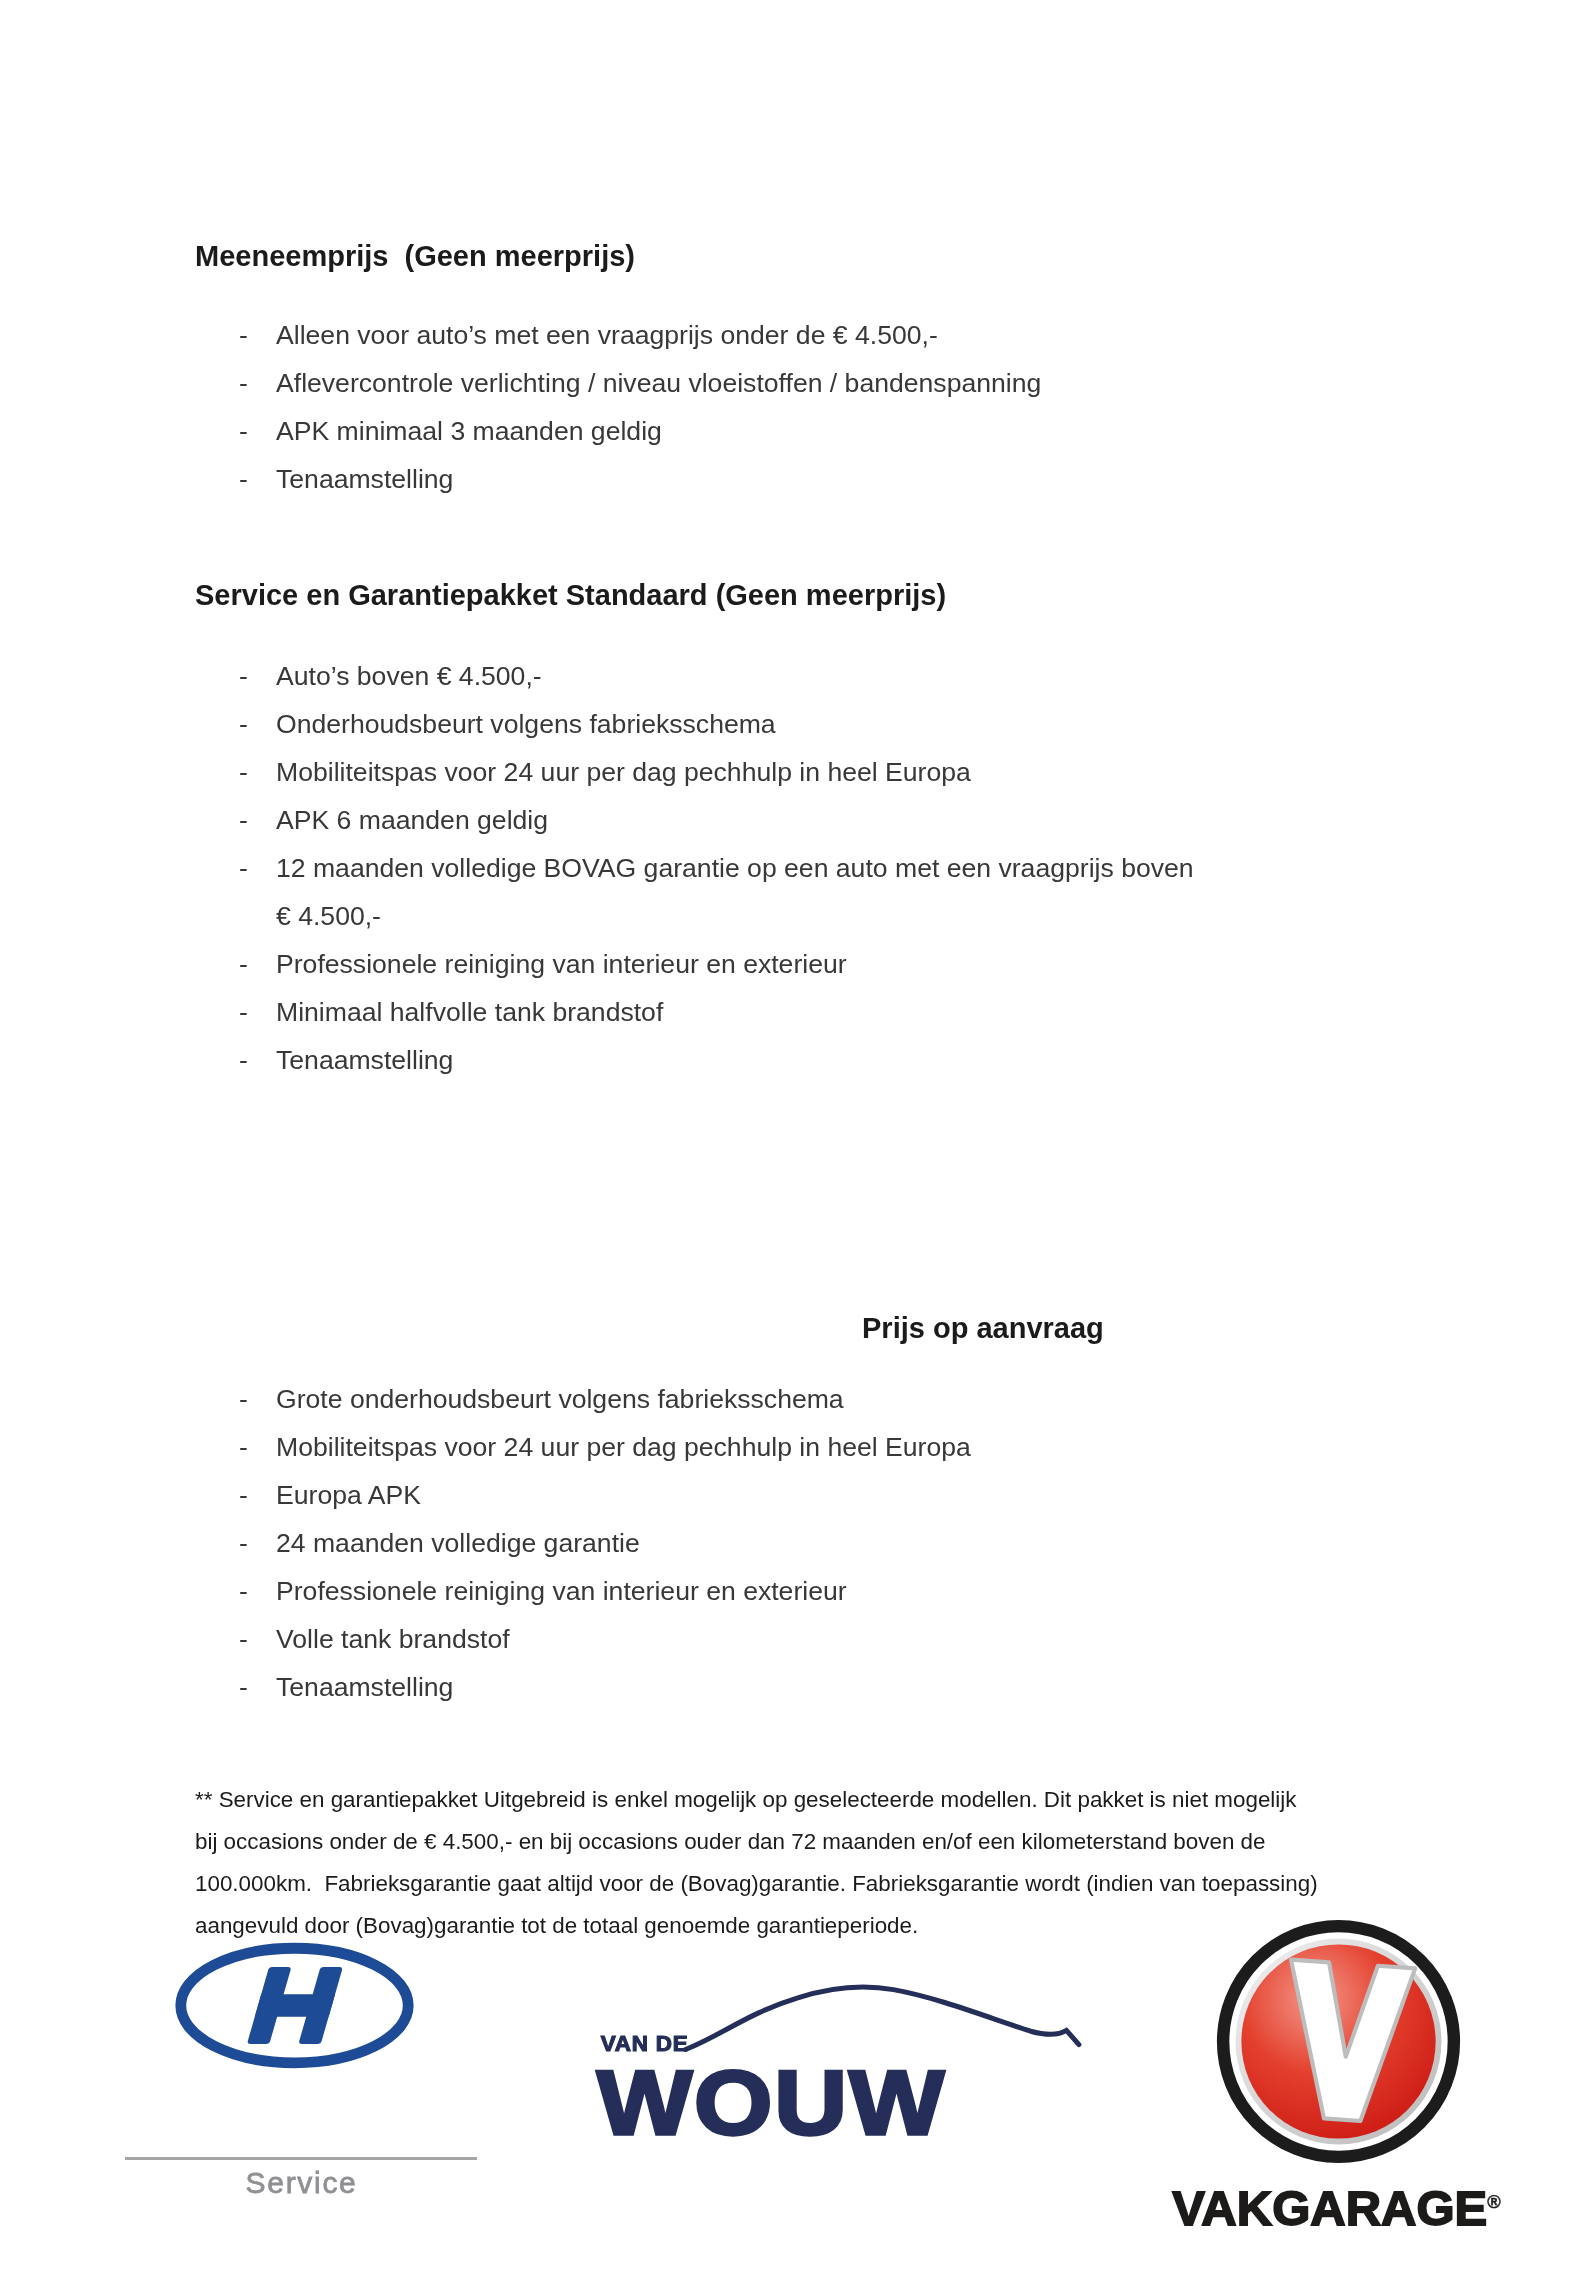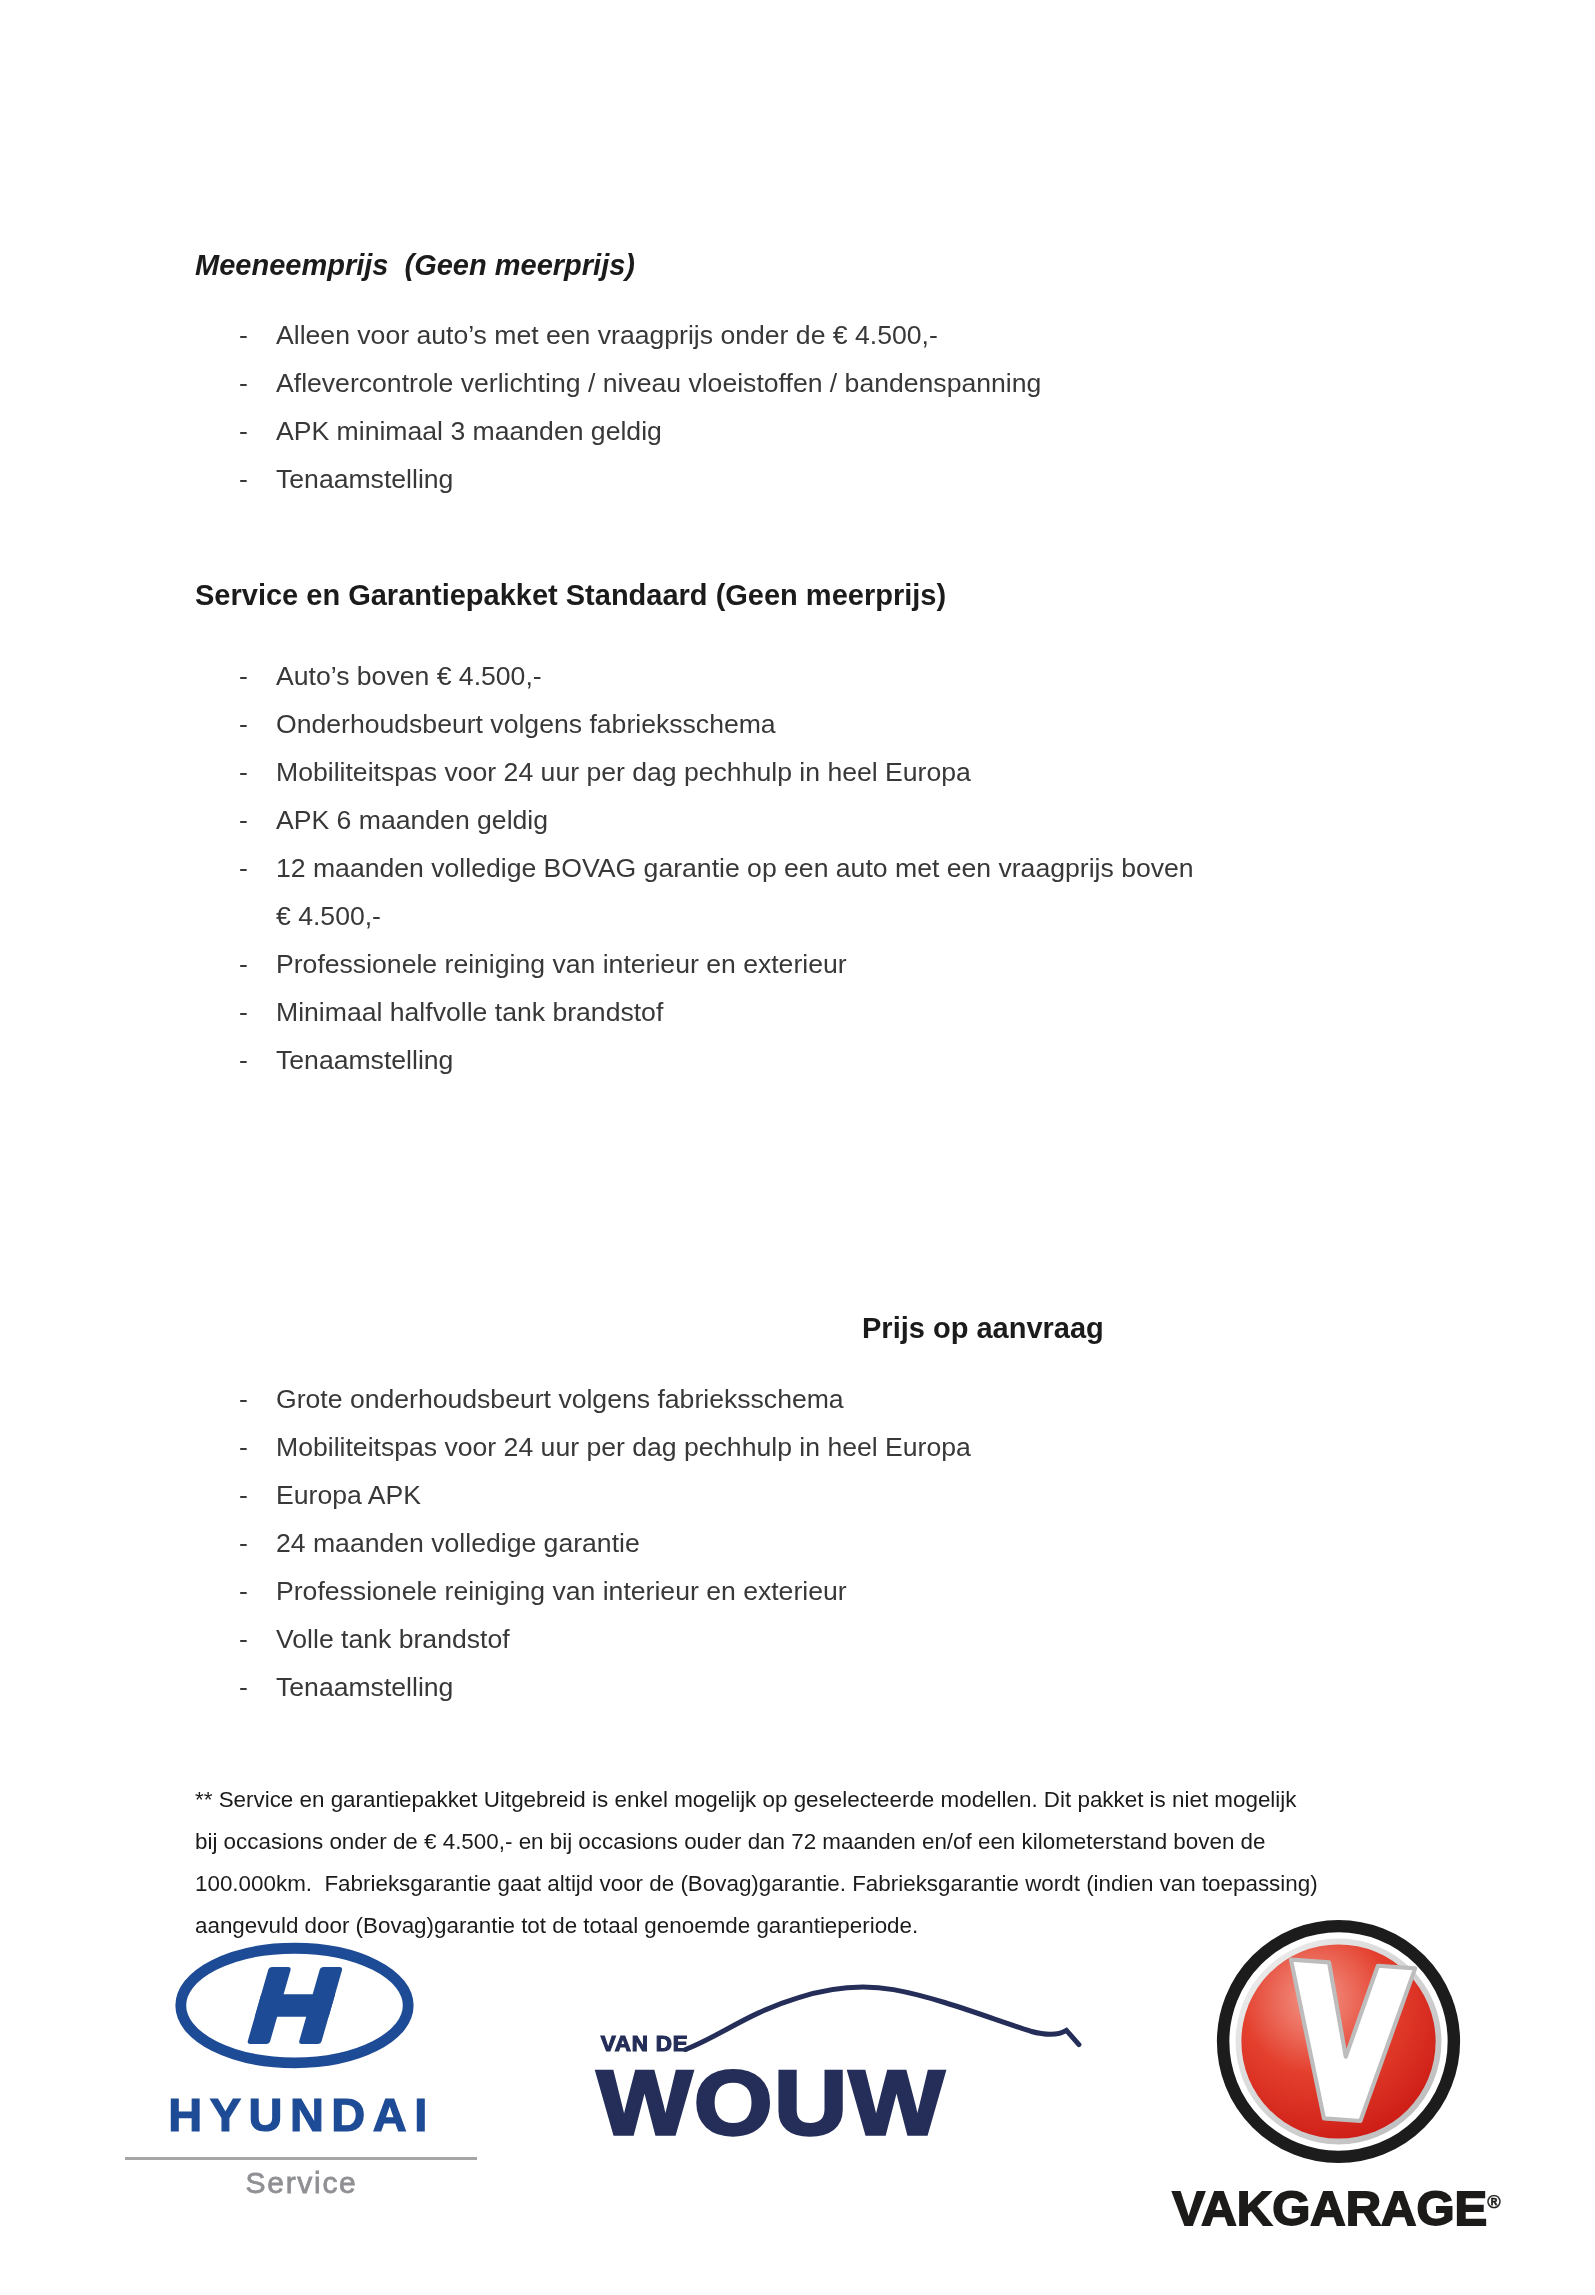"Meeneemprijs (Geen meerprijs)" div.sec-heading { font-style: italic -> none; top: 248px -> 239px }
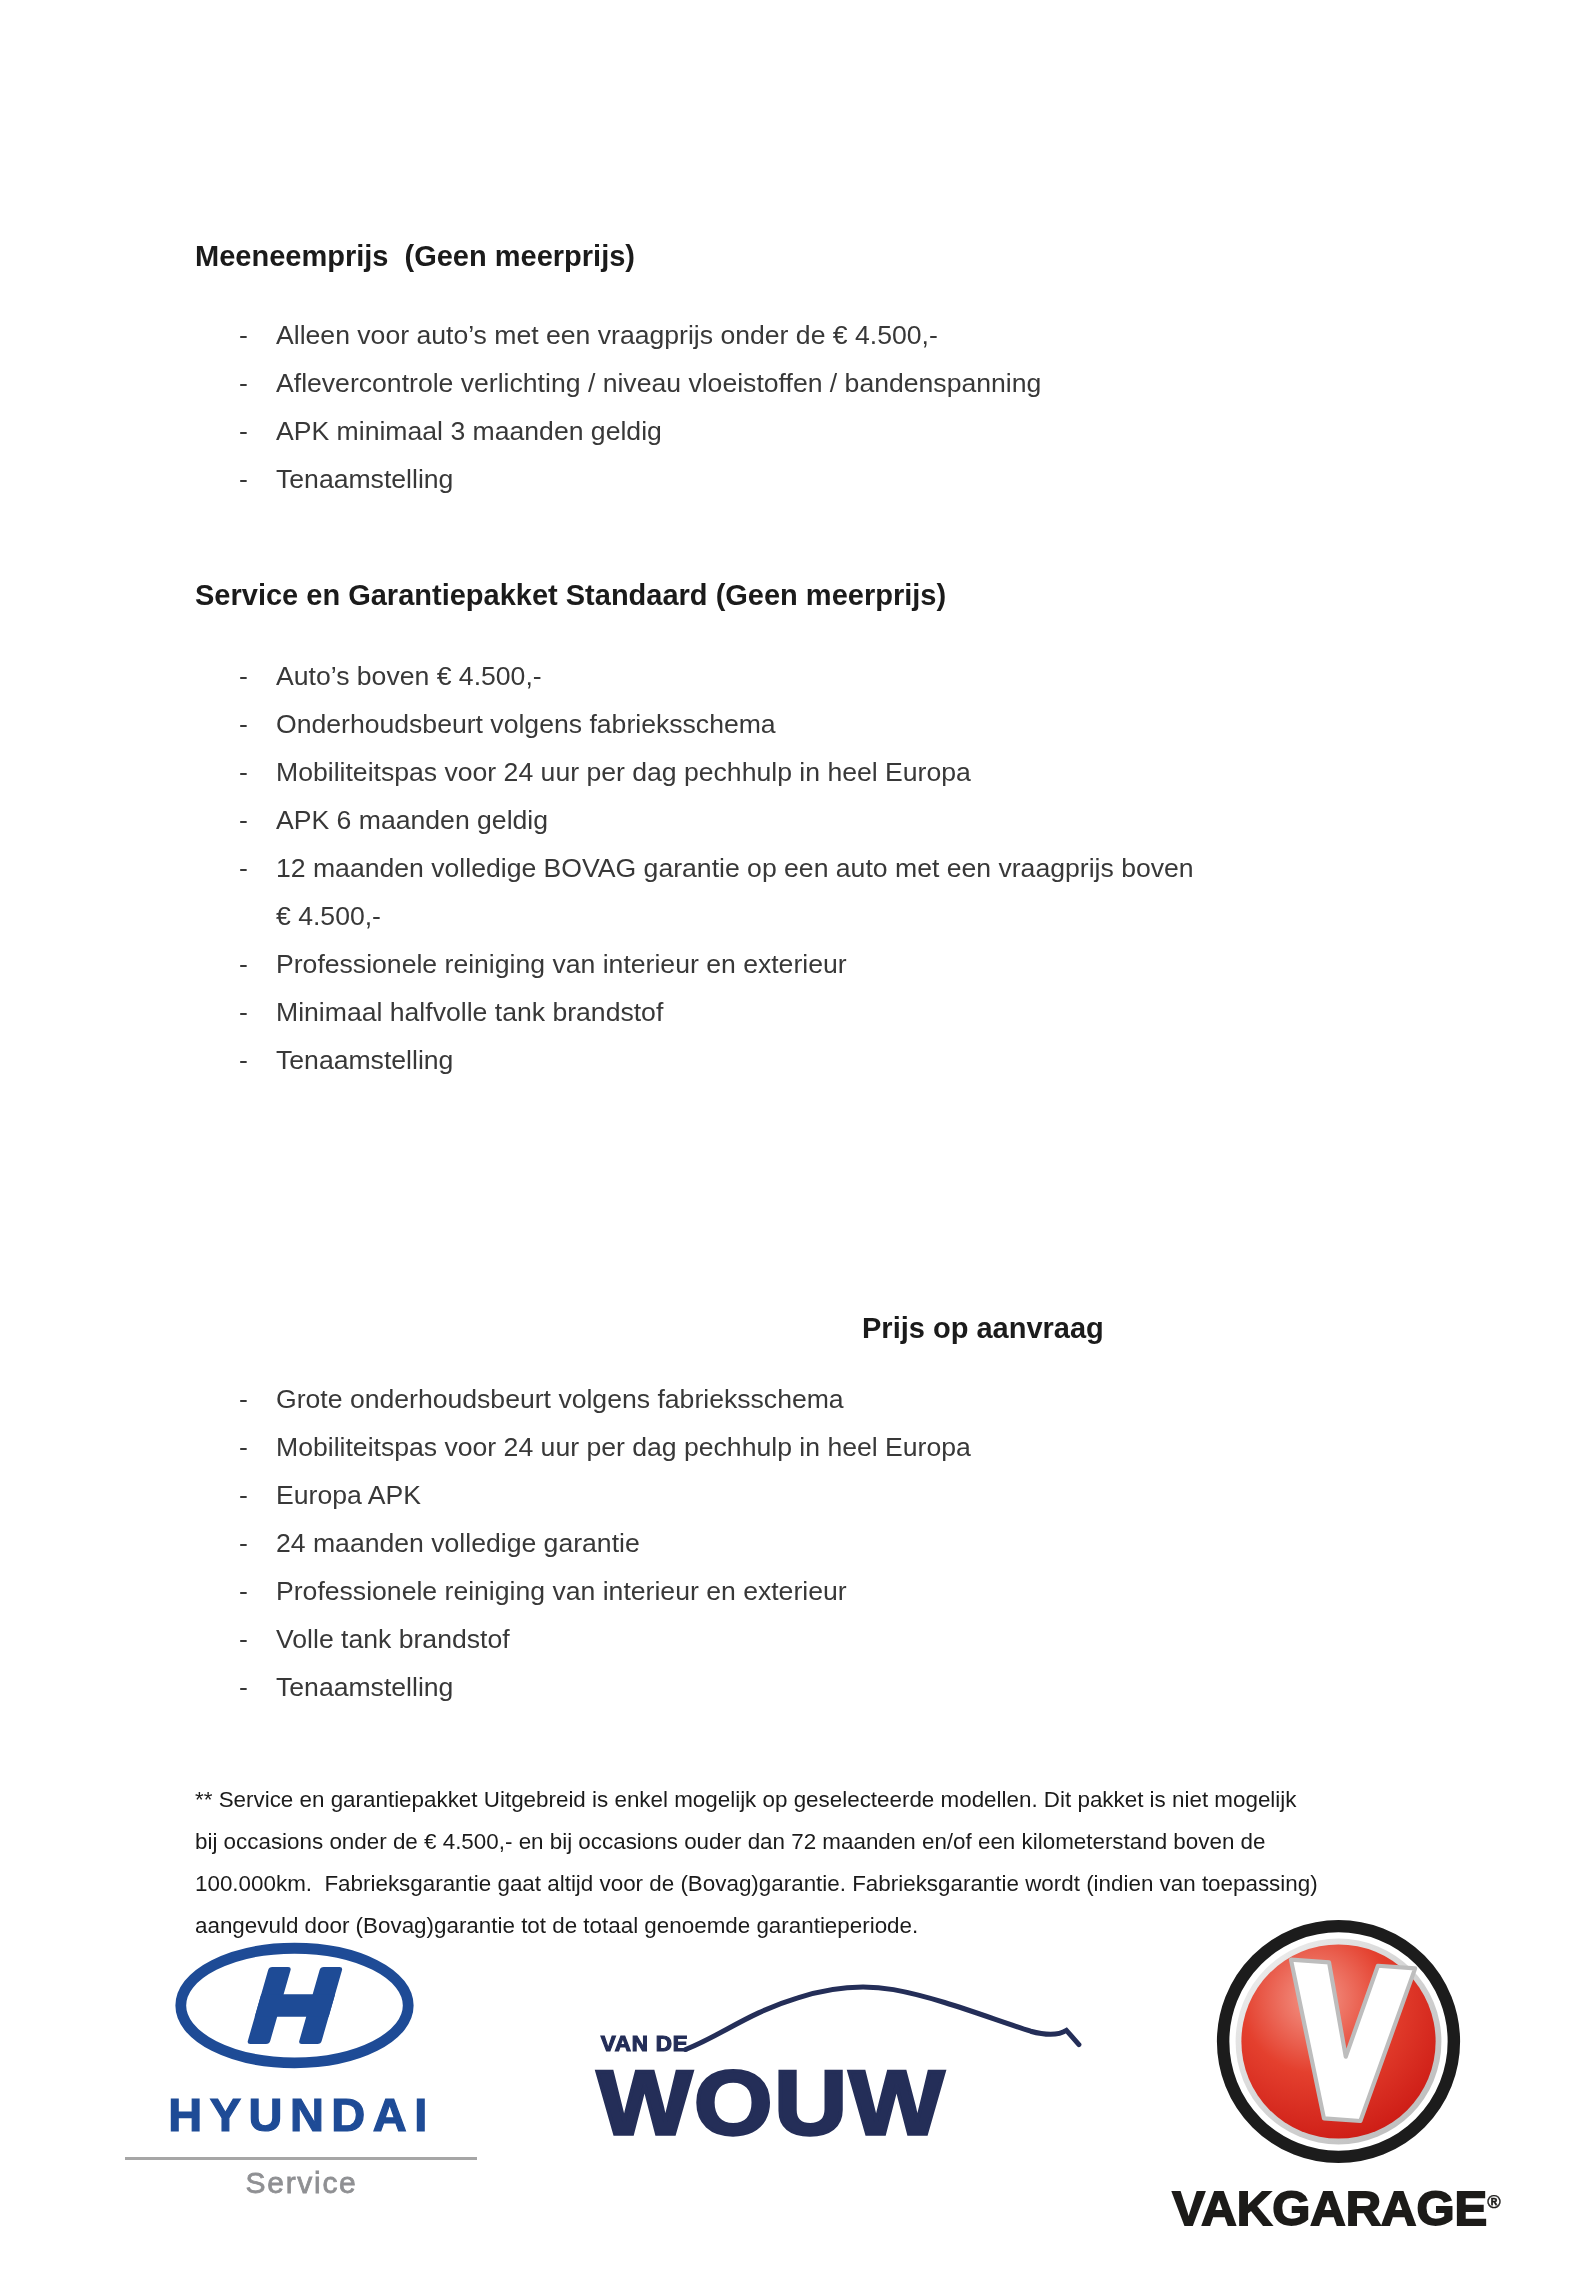"HYUNDAI" div.hy-name { html: <div>HYUNDAI</div> -> none }
